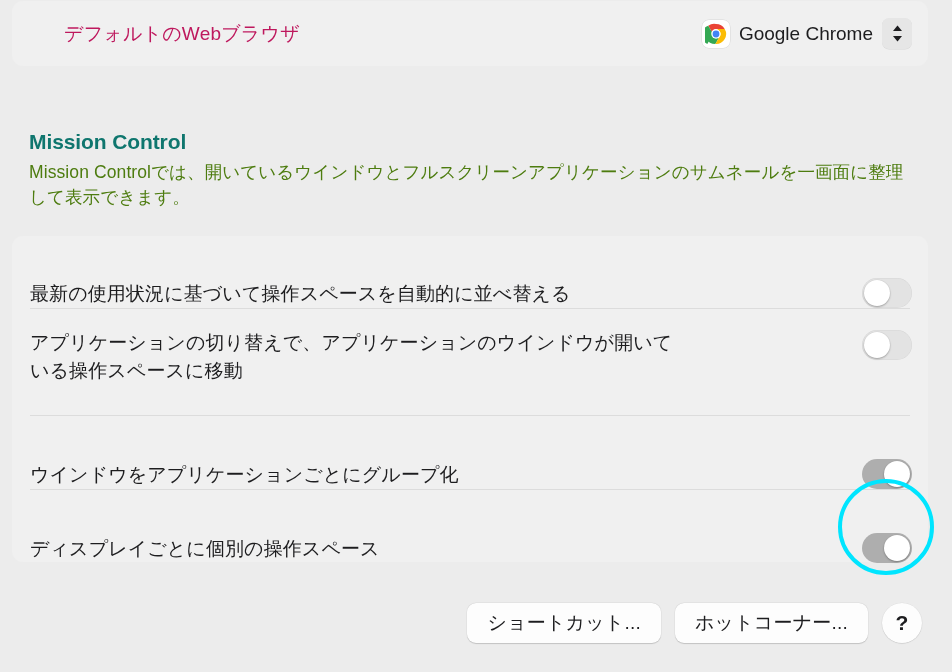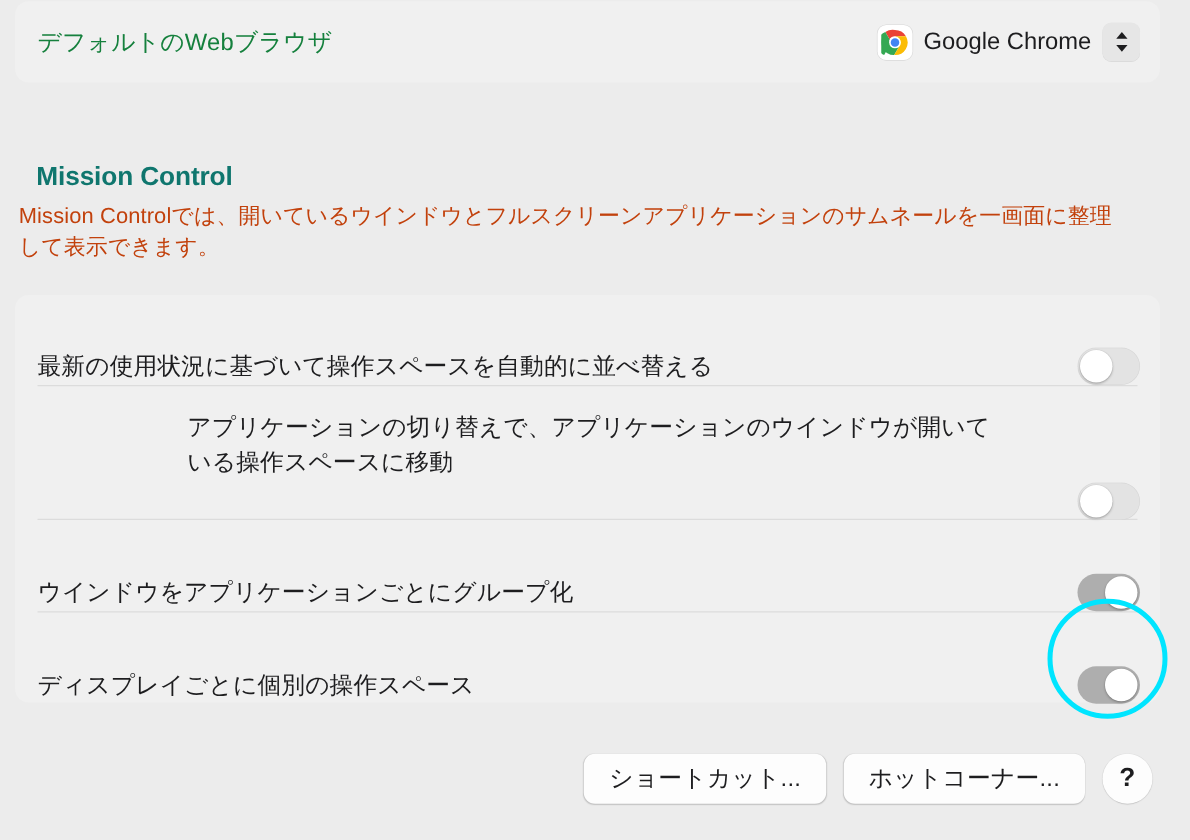"デフォルトのWebブラウザ" #browser-label { color: #15803d -> #be185d; margin-left: none -> 34px }
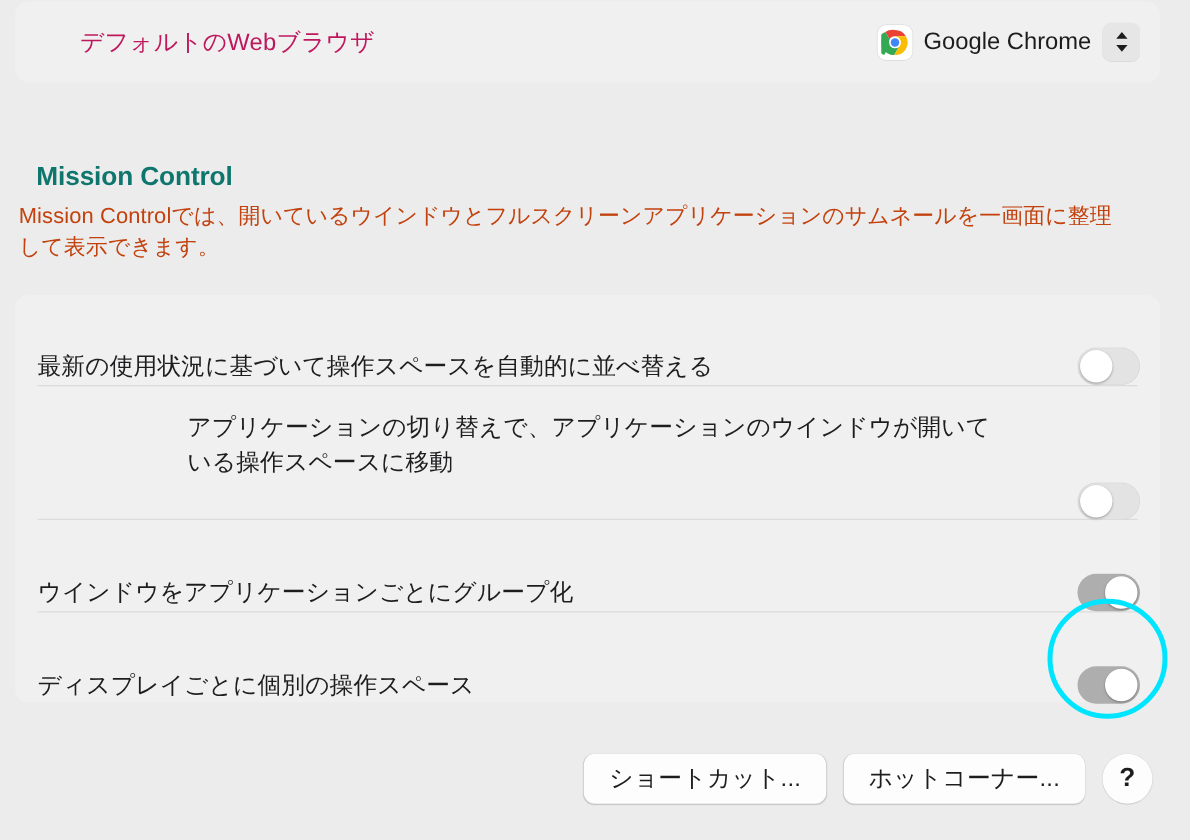"Mission" #section-desc { color: #c2410c -> #4d7c0f; left: 15px -> 29px }
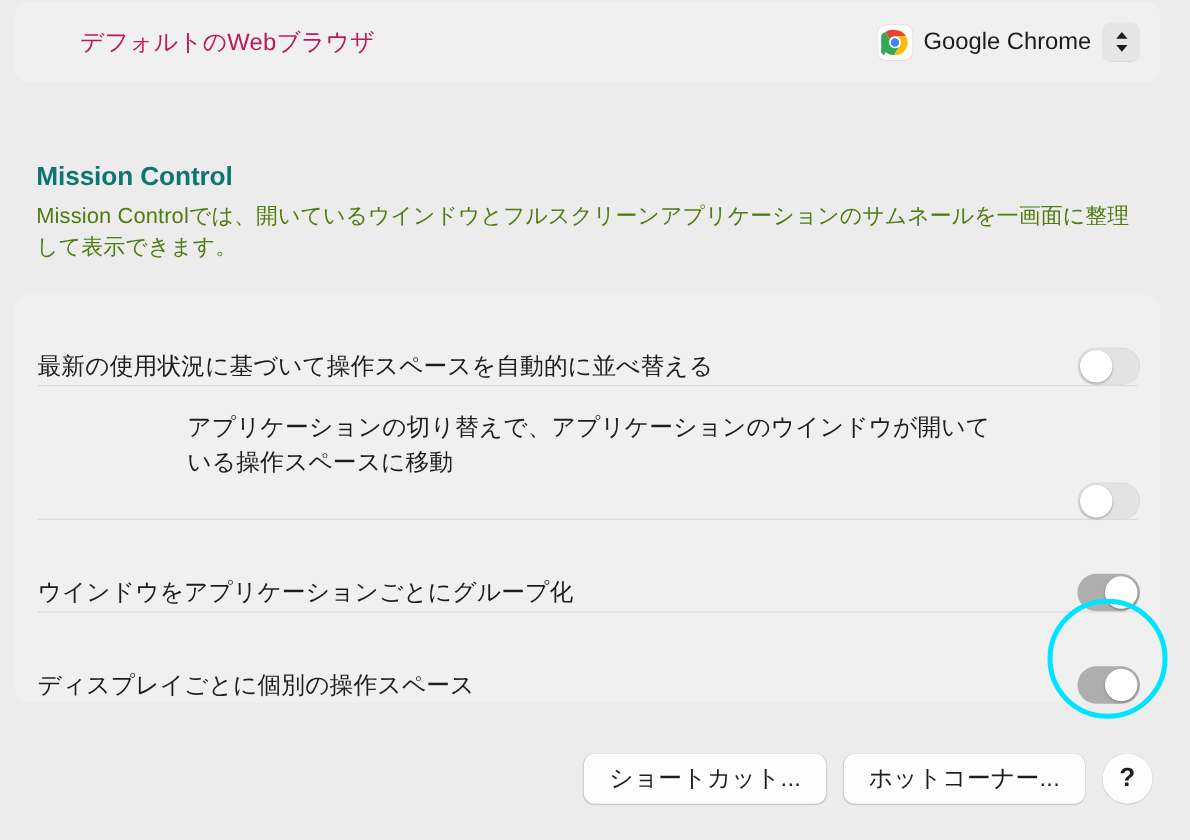"アプリケーションの切り替えで、アプリケーションのウインドウが開いて" div.setting-row { align-items: center -> flex-start; flex-direction: column -> none }
